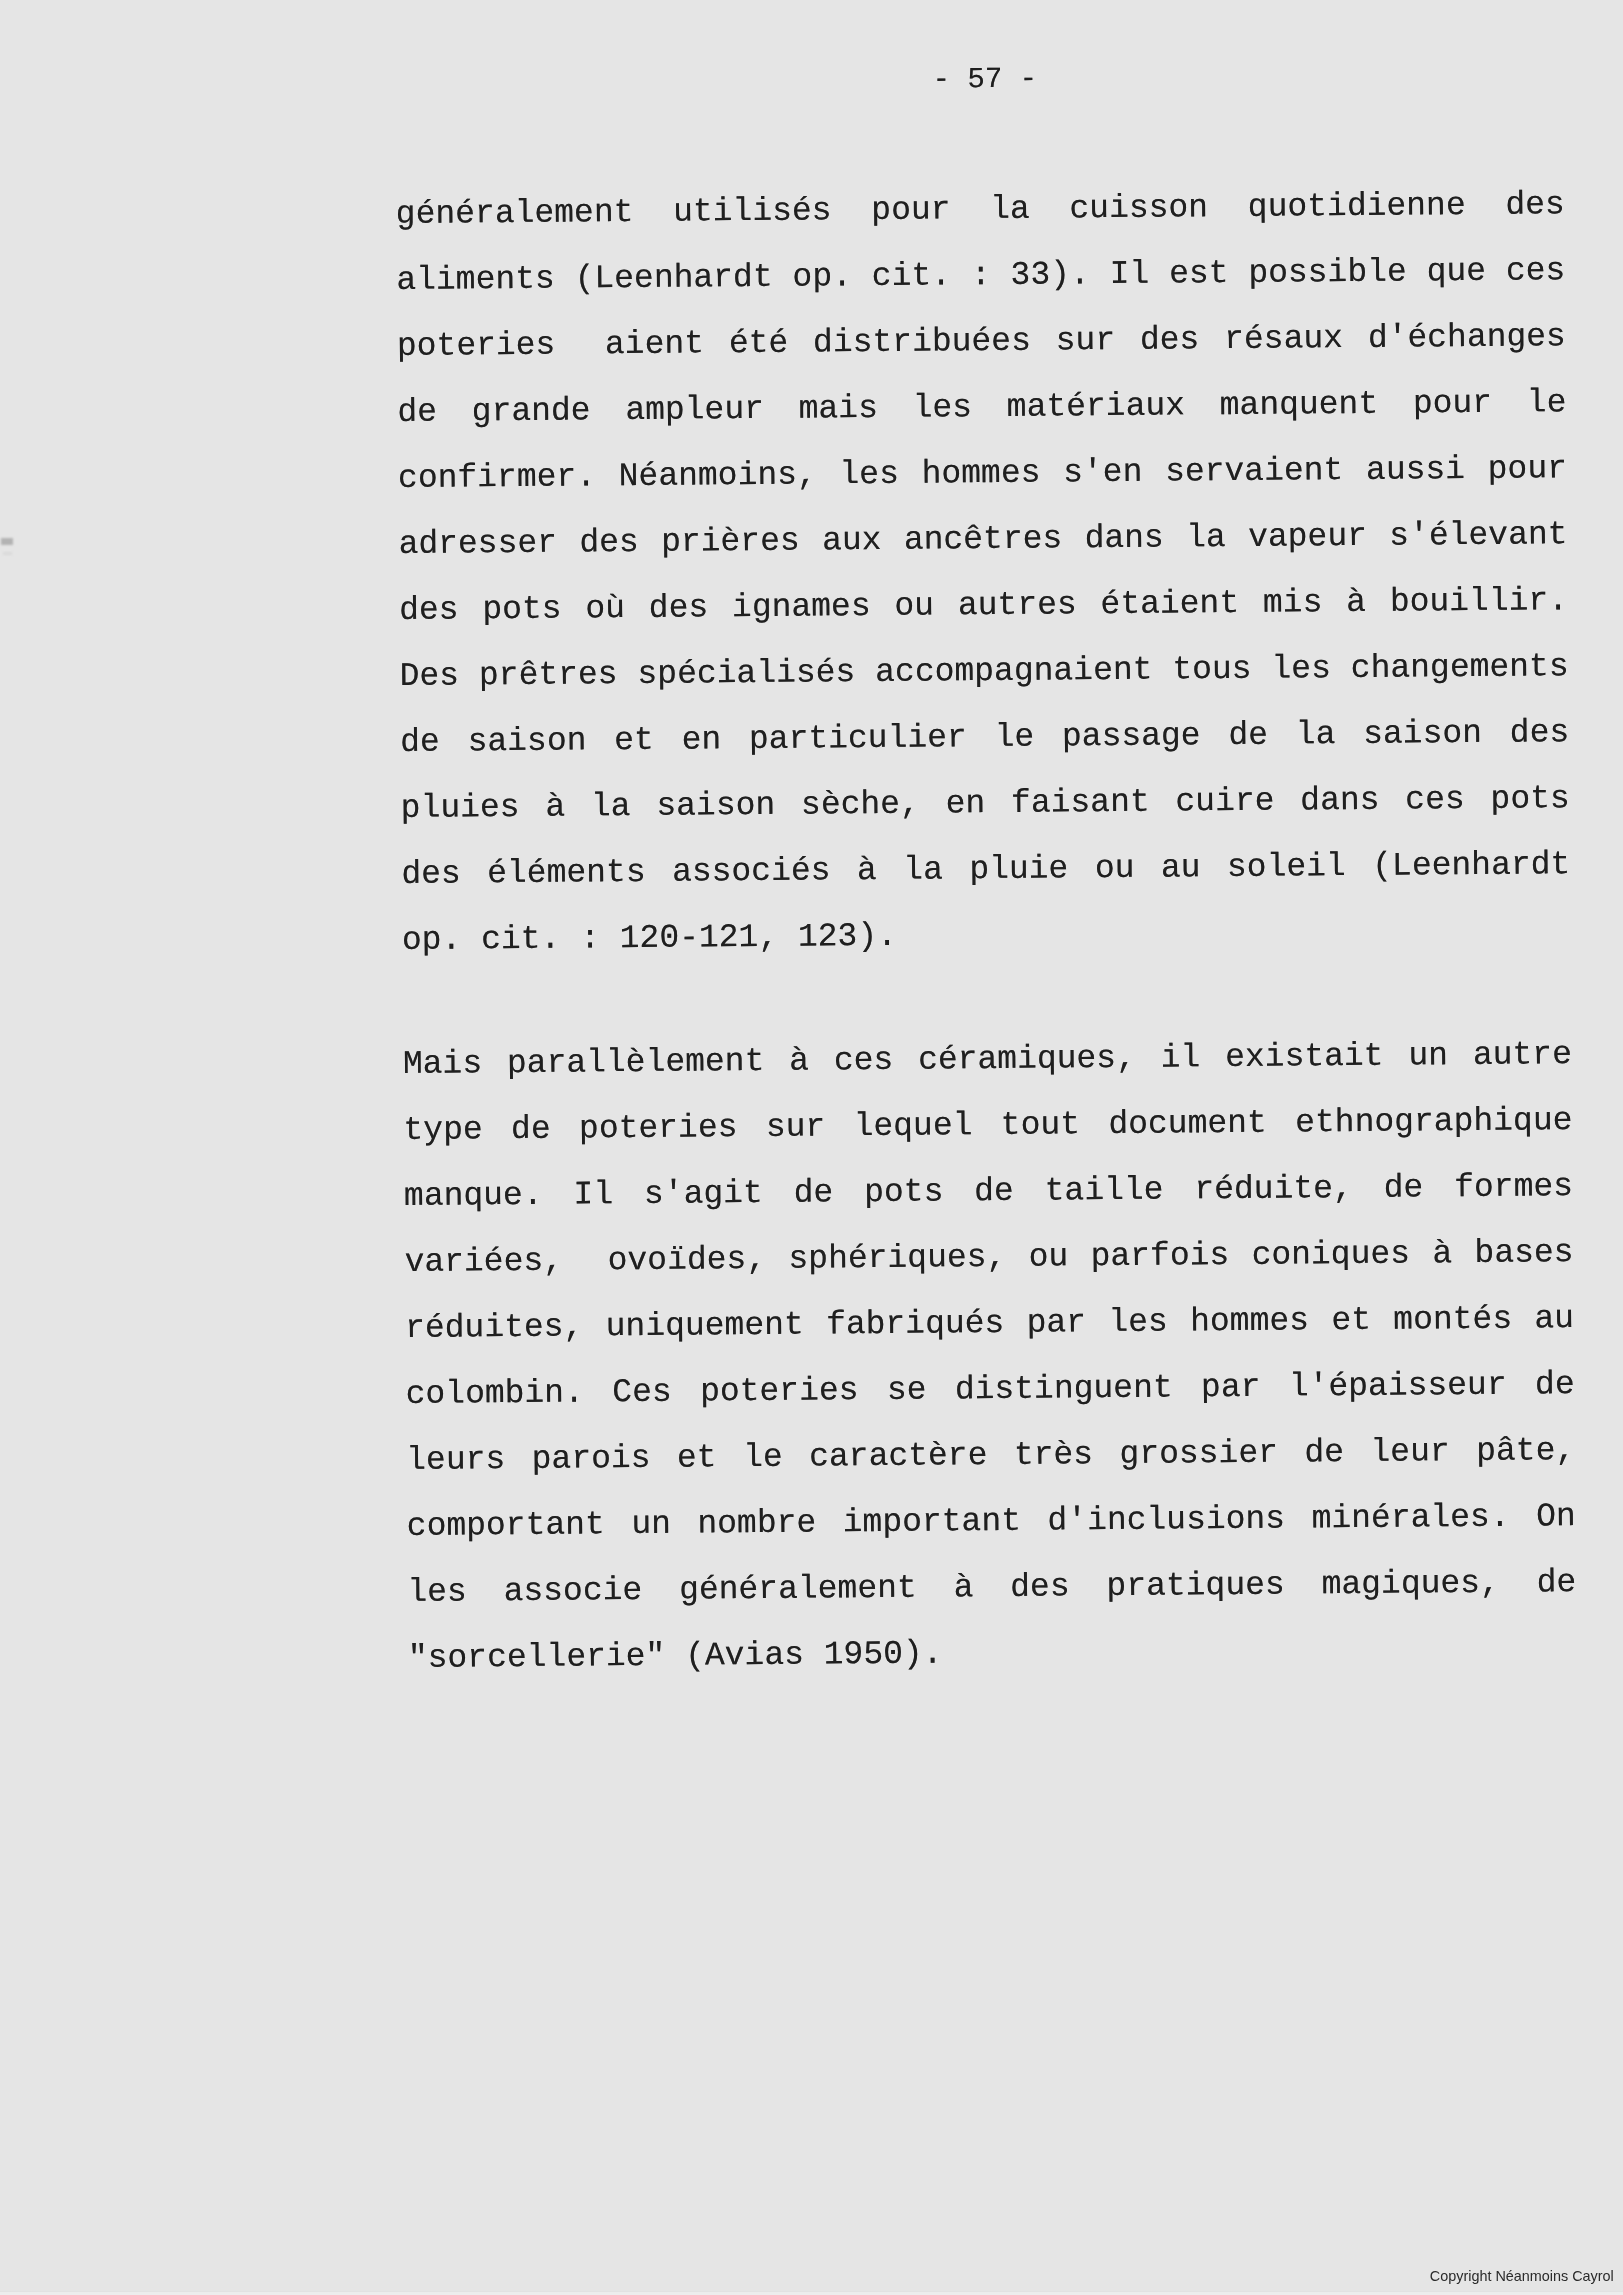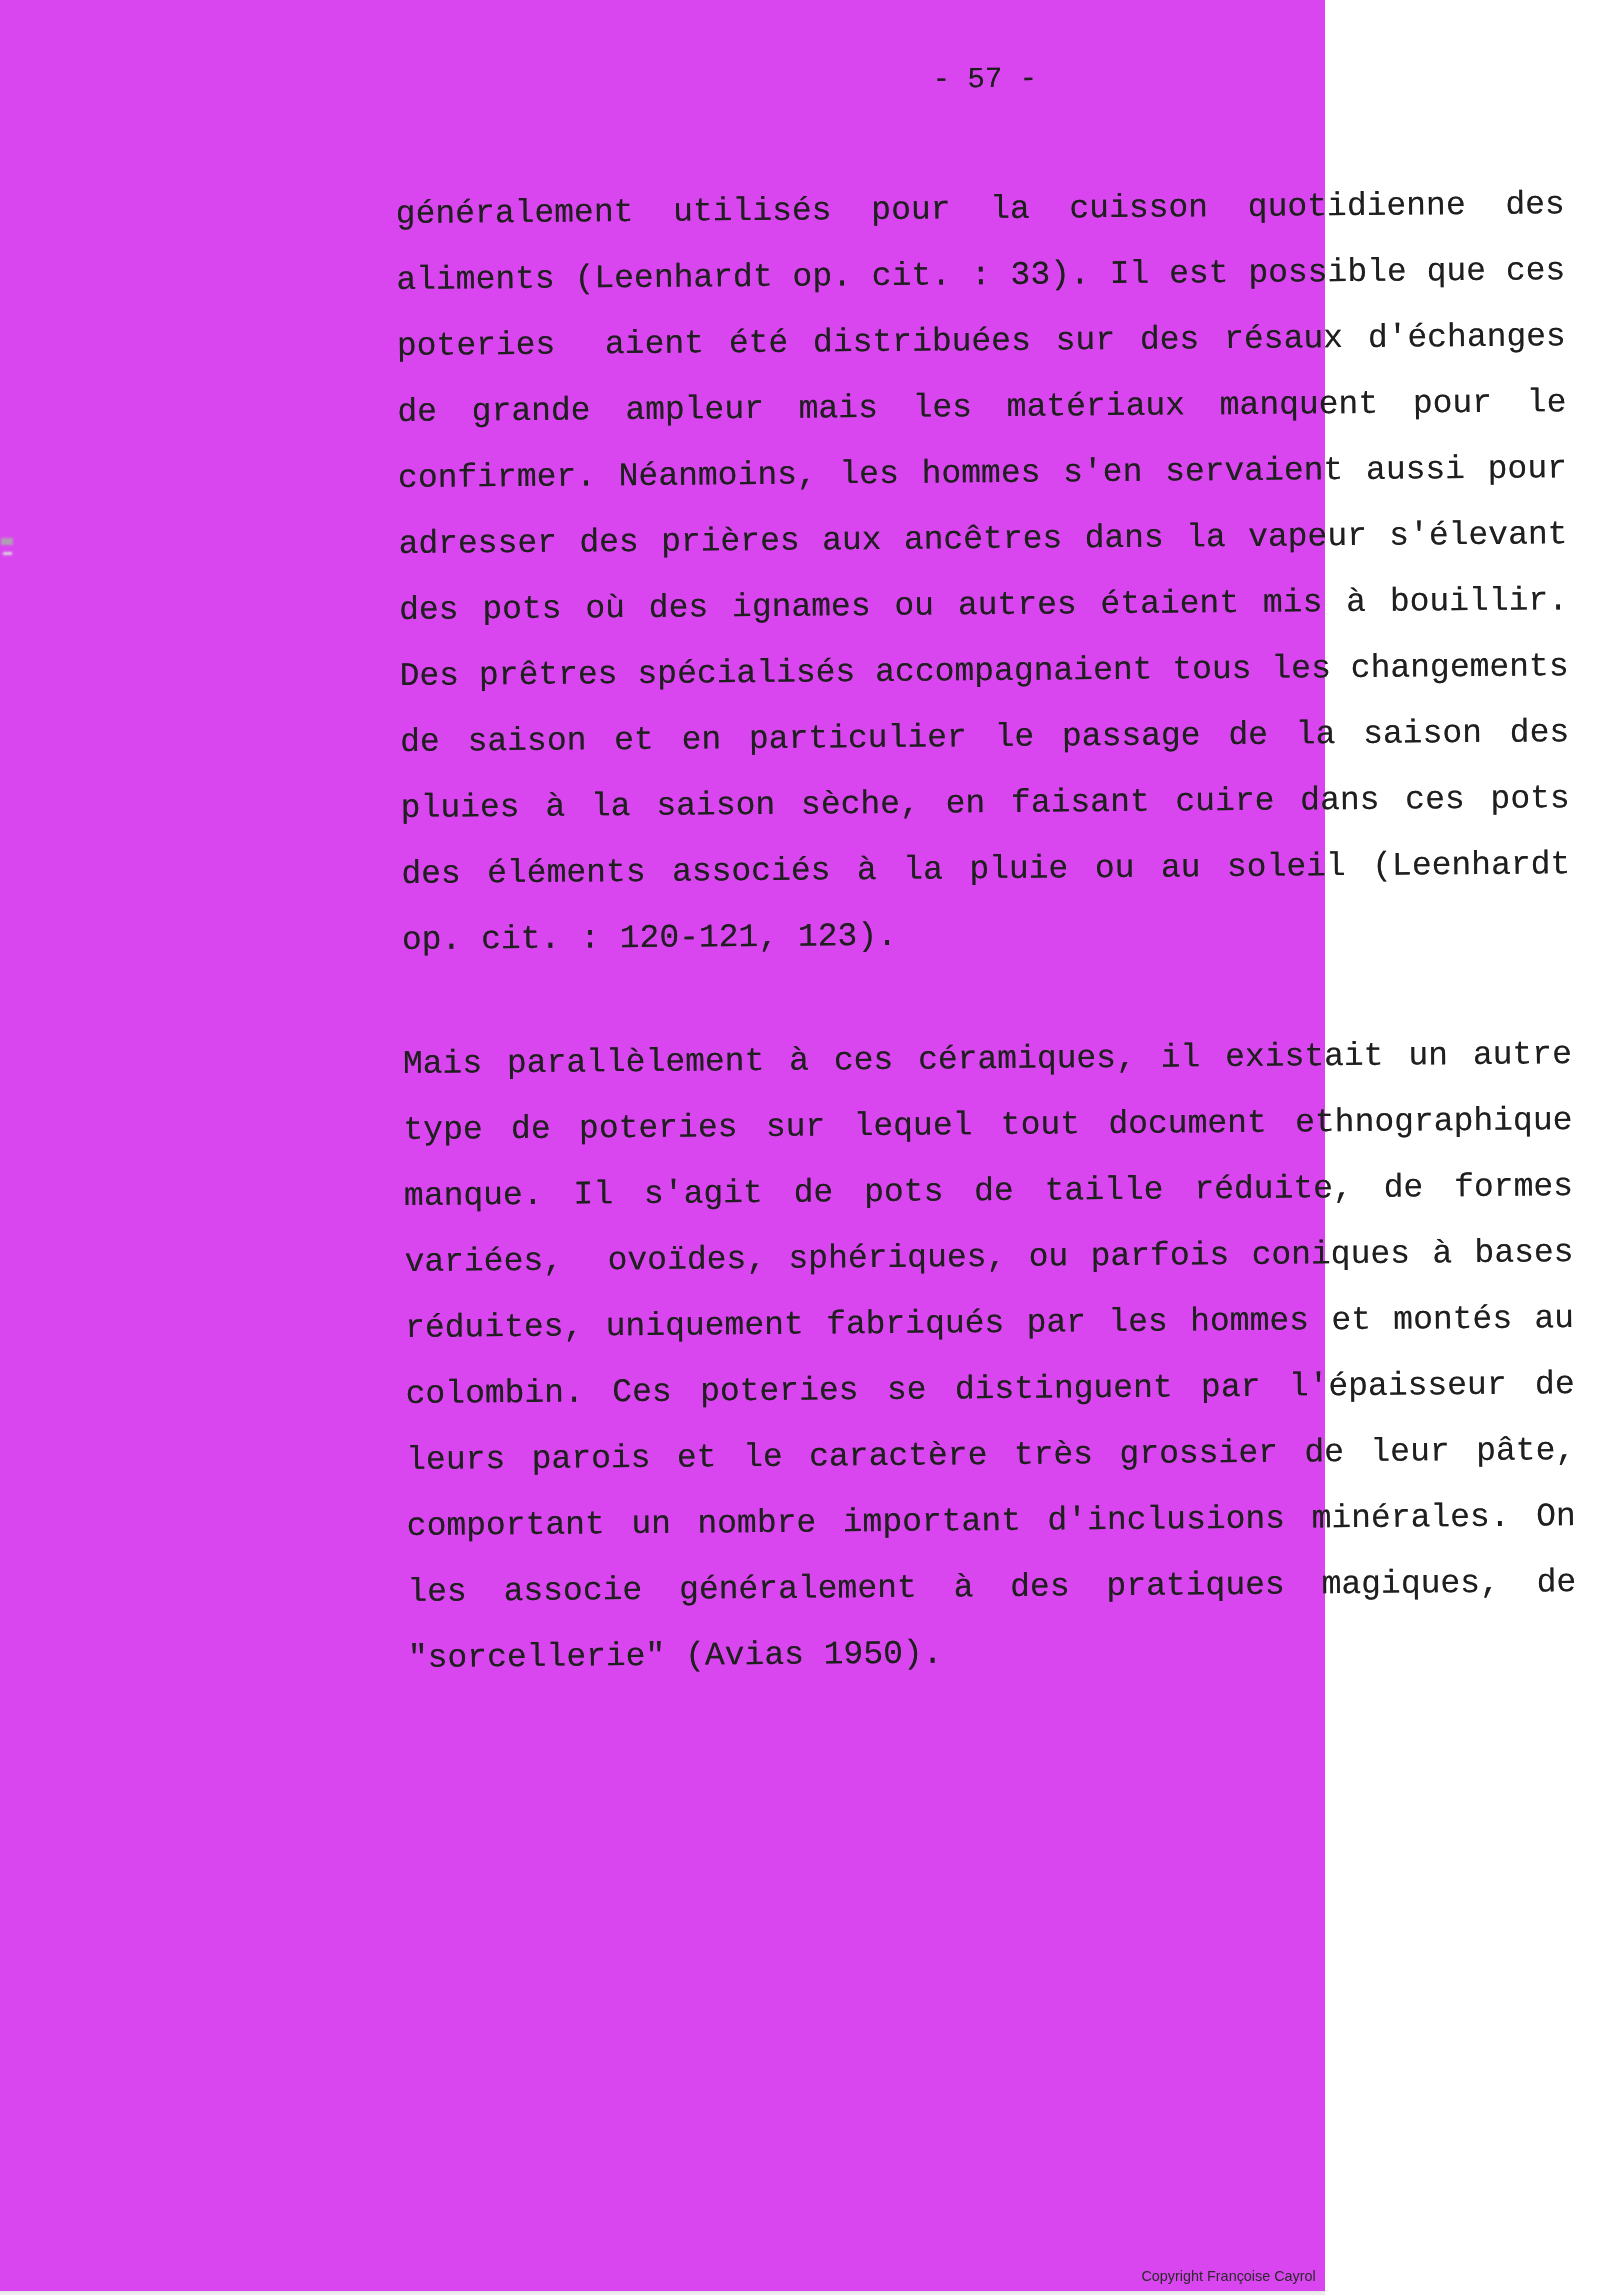"- 57 -" .page { background: #d946ef -> #e5e5e5; width: 1325px -> 1623px }
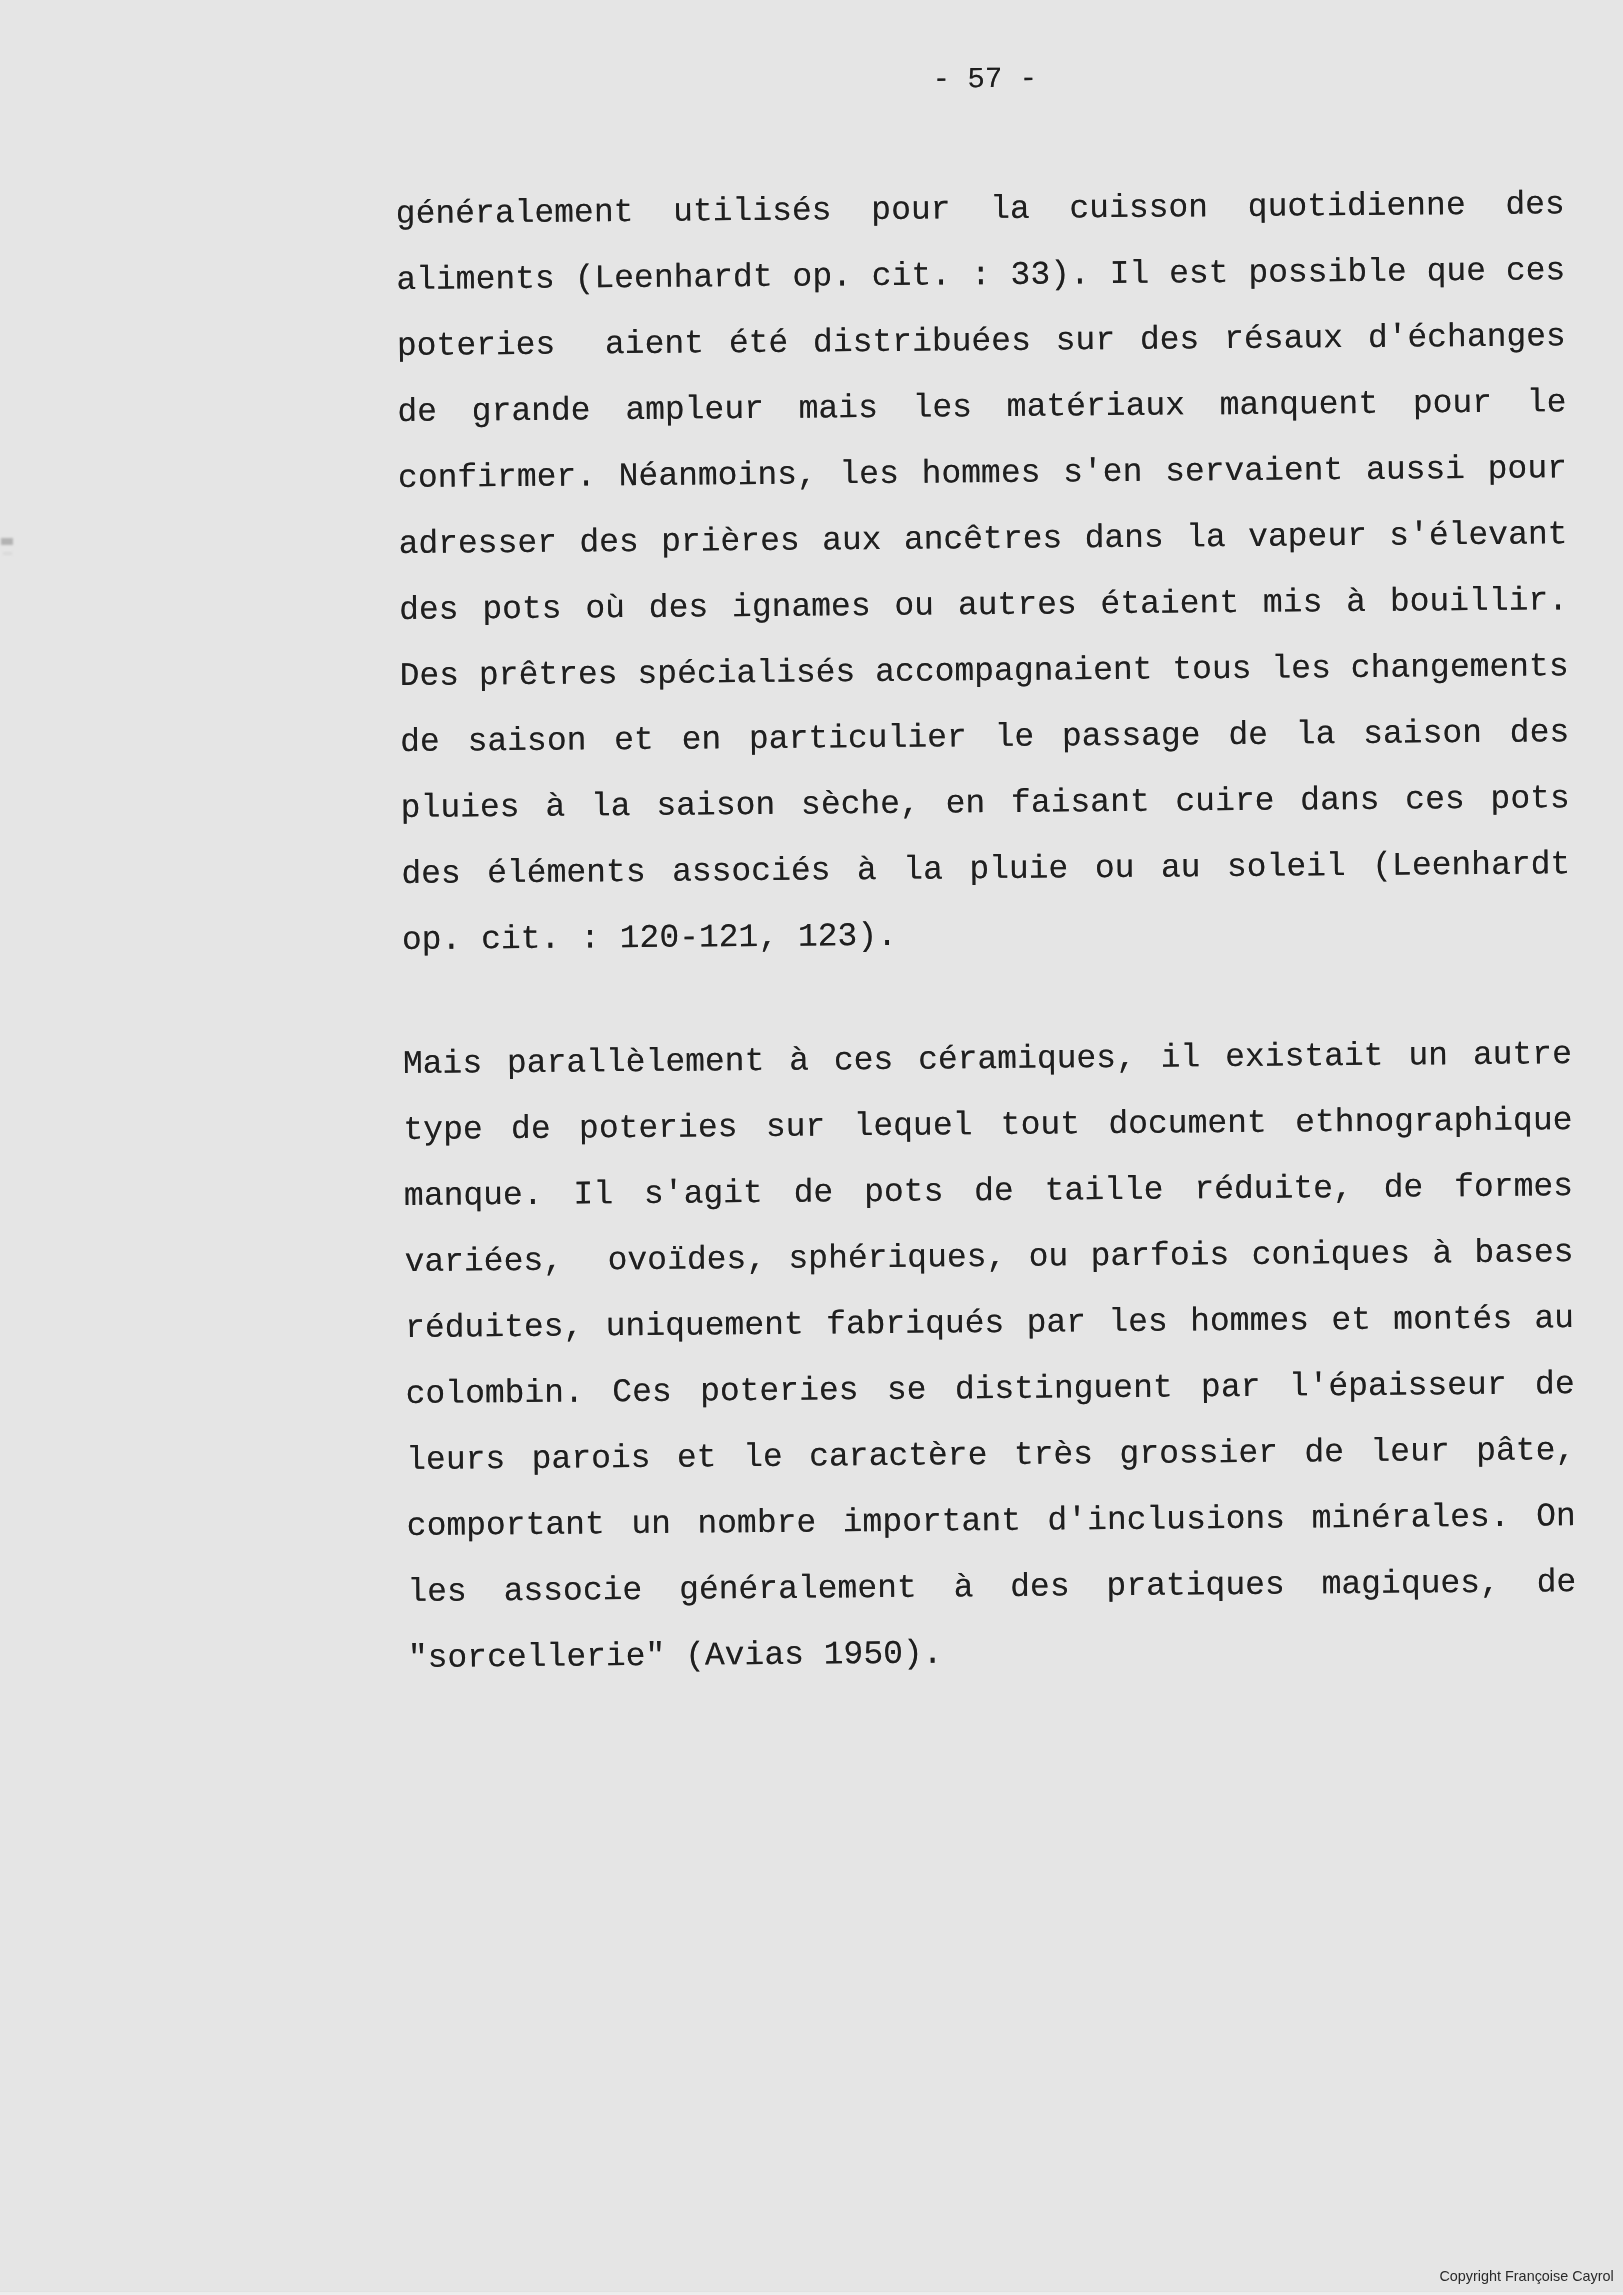"Copyright Françoise Cayrol" div.copyright { text: Françoise -> Néanmoins }
